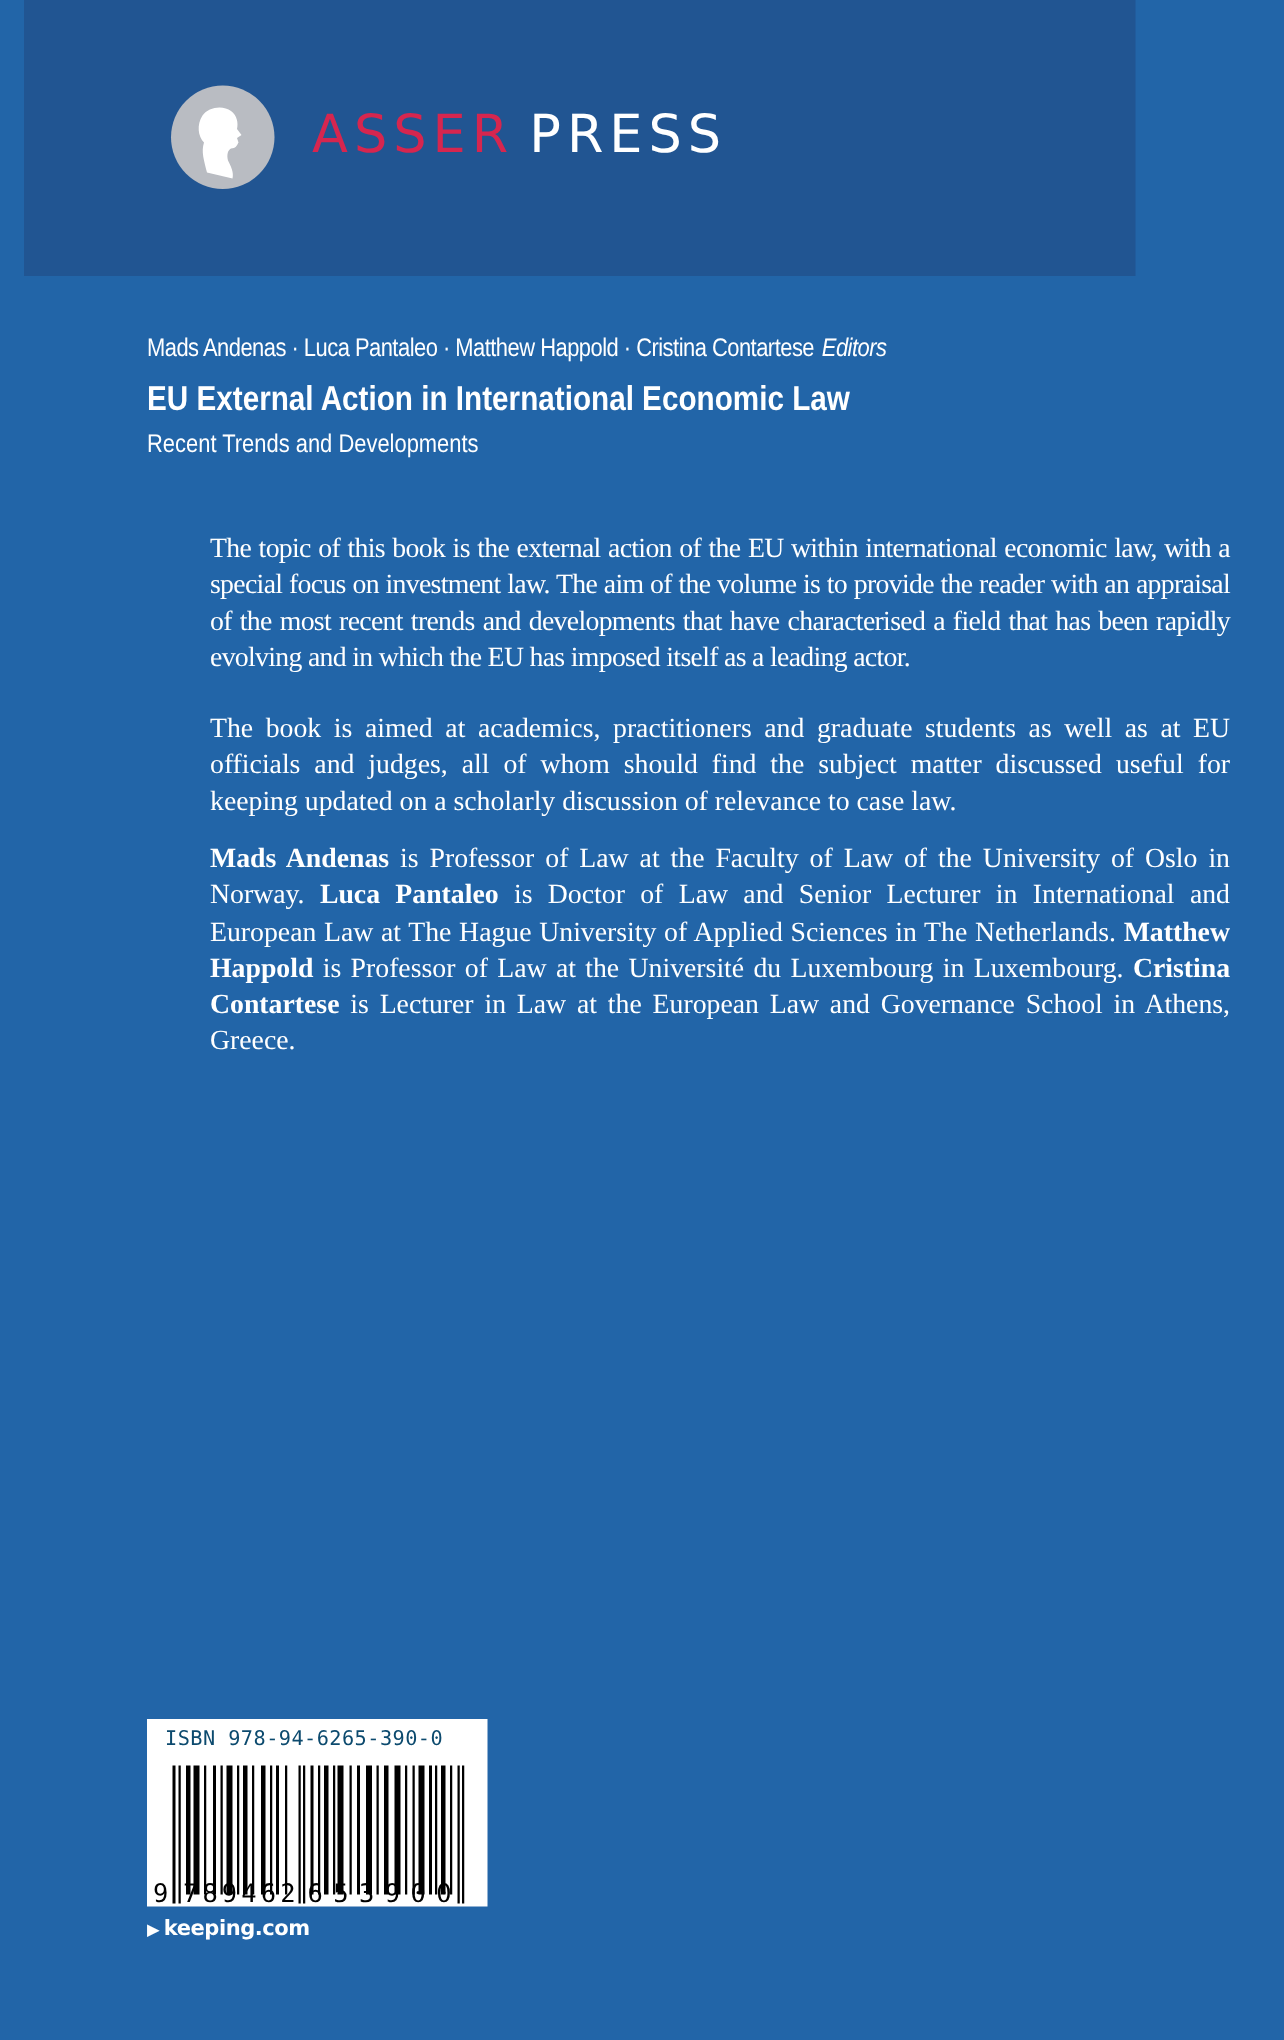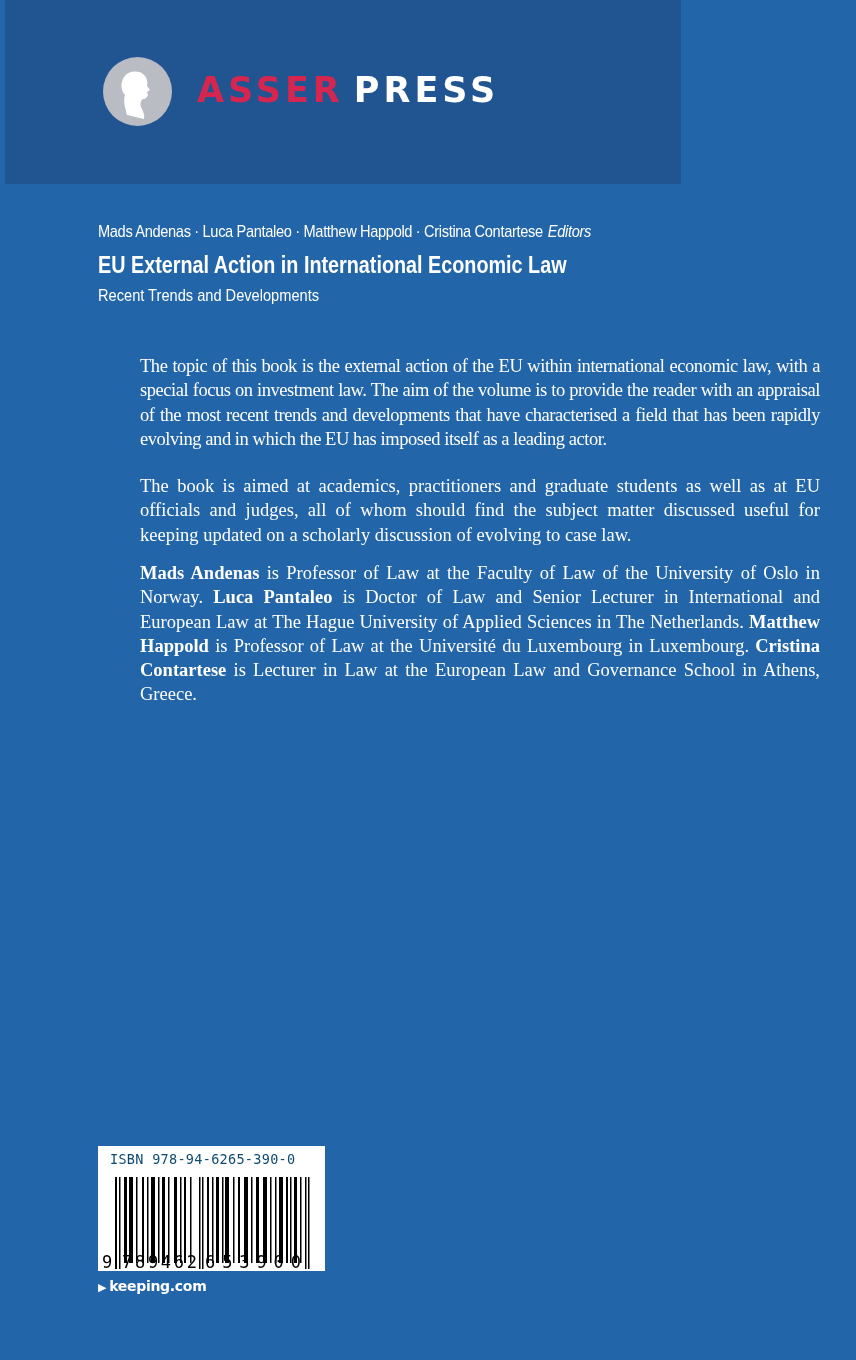"ASSER PRESS" .header { font-weight: bold -> none; left: 5px -> 16px; width: 676px -> 741px }
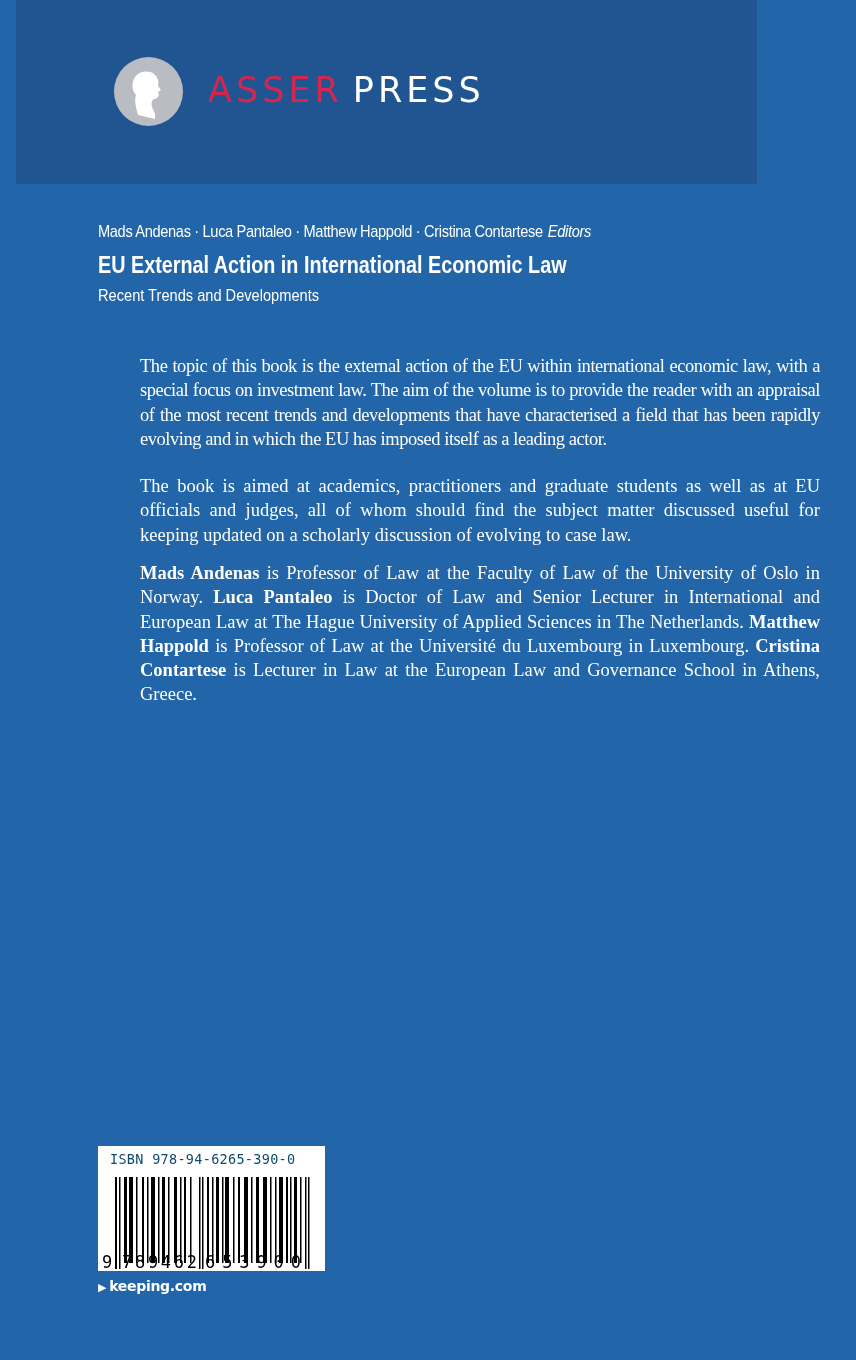"The book is aimed at" div.para { text: evolving -> relevance }
